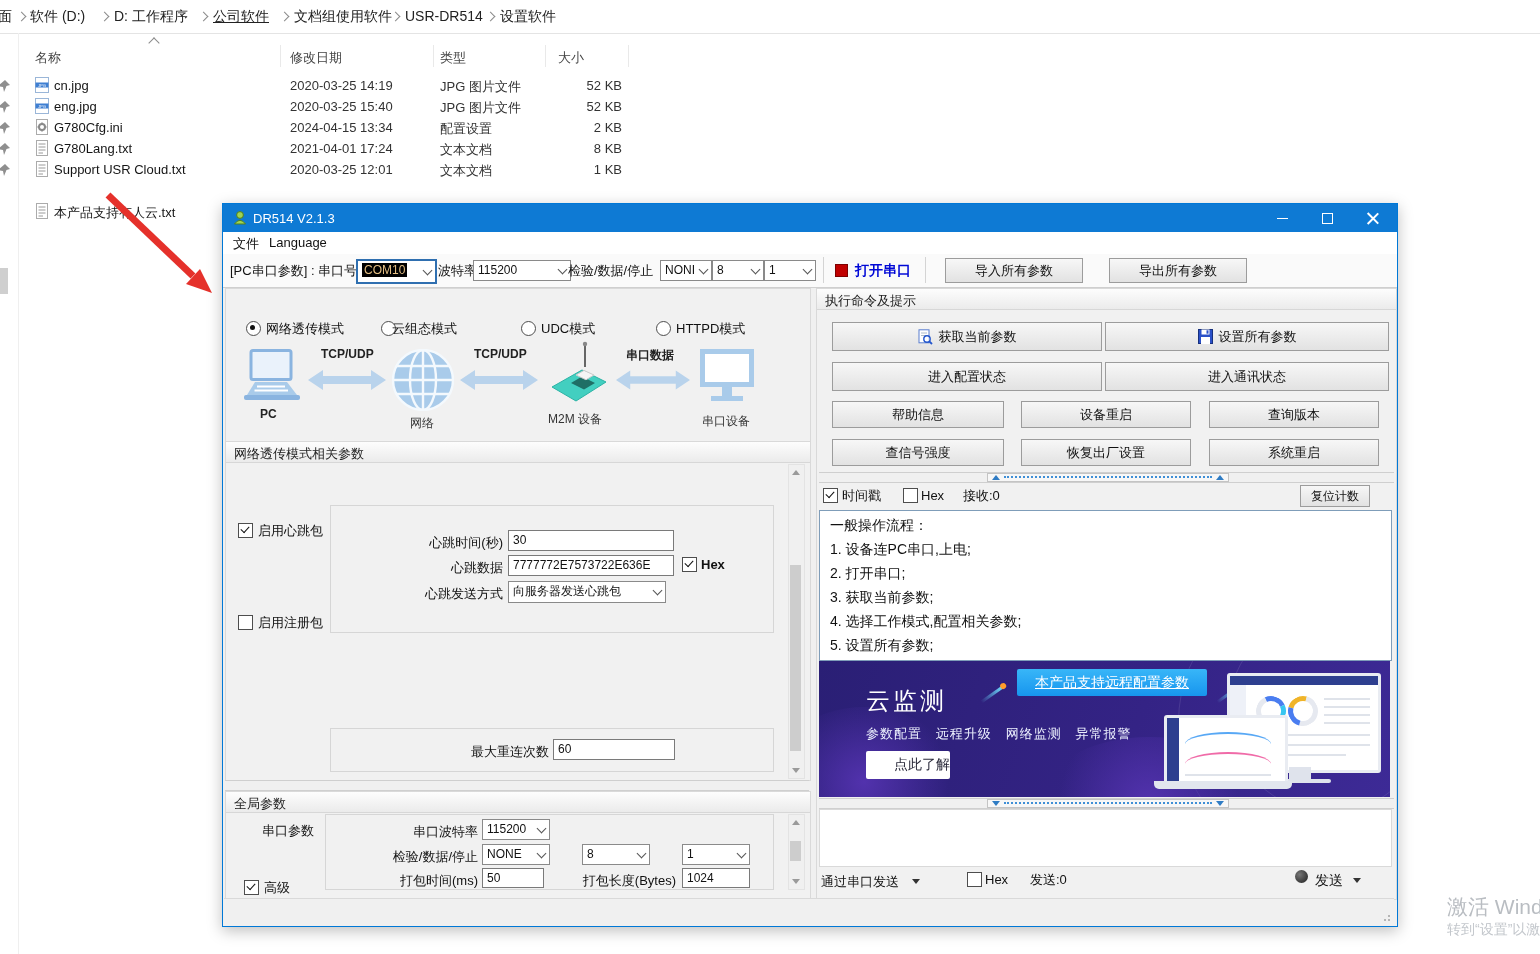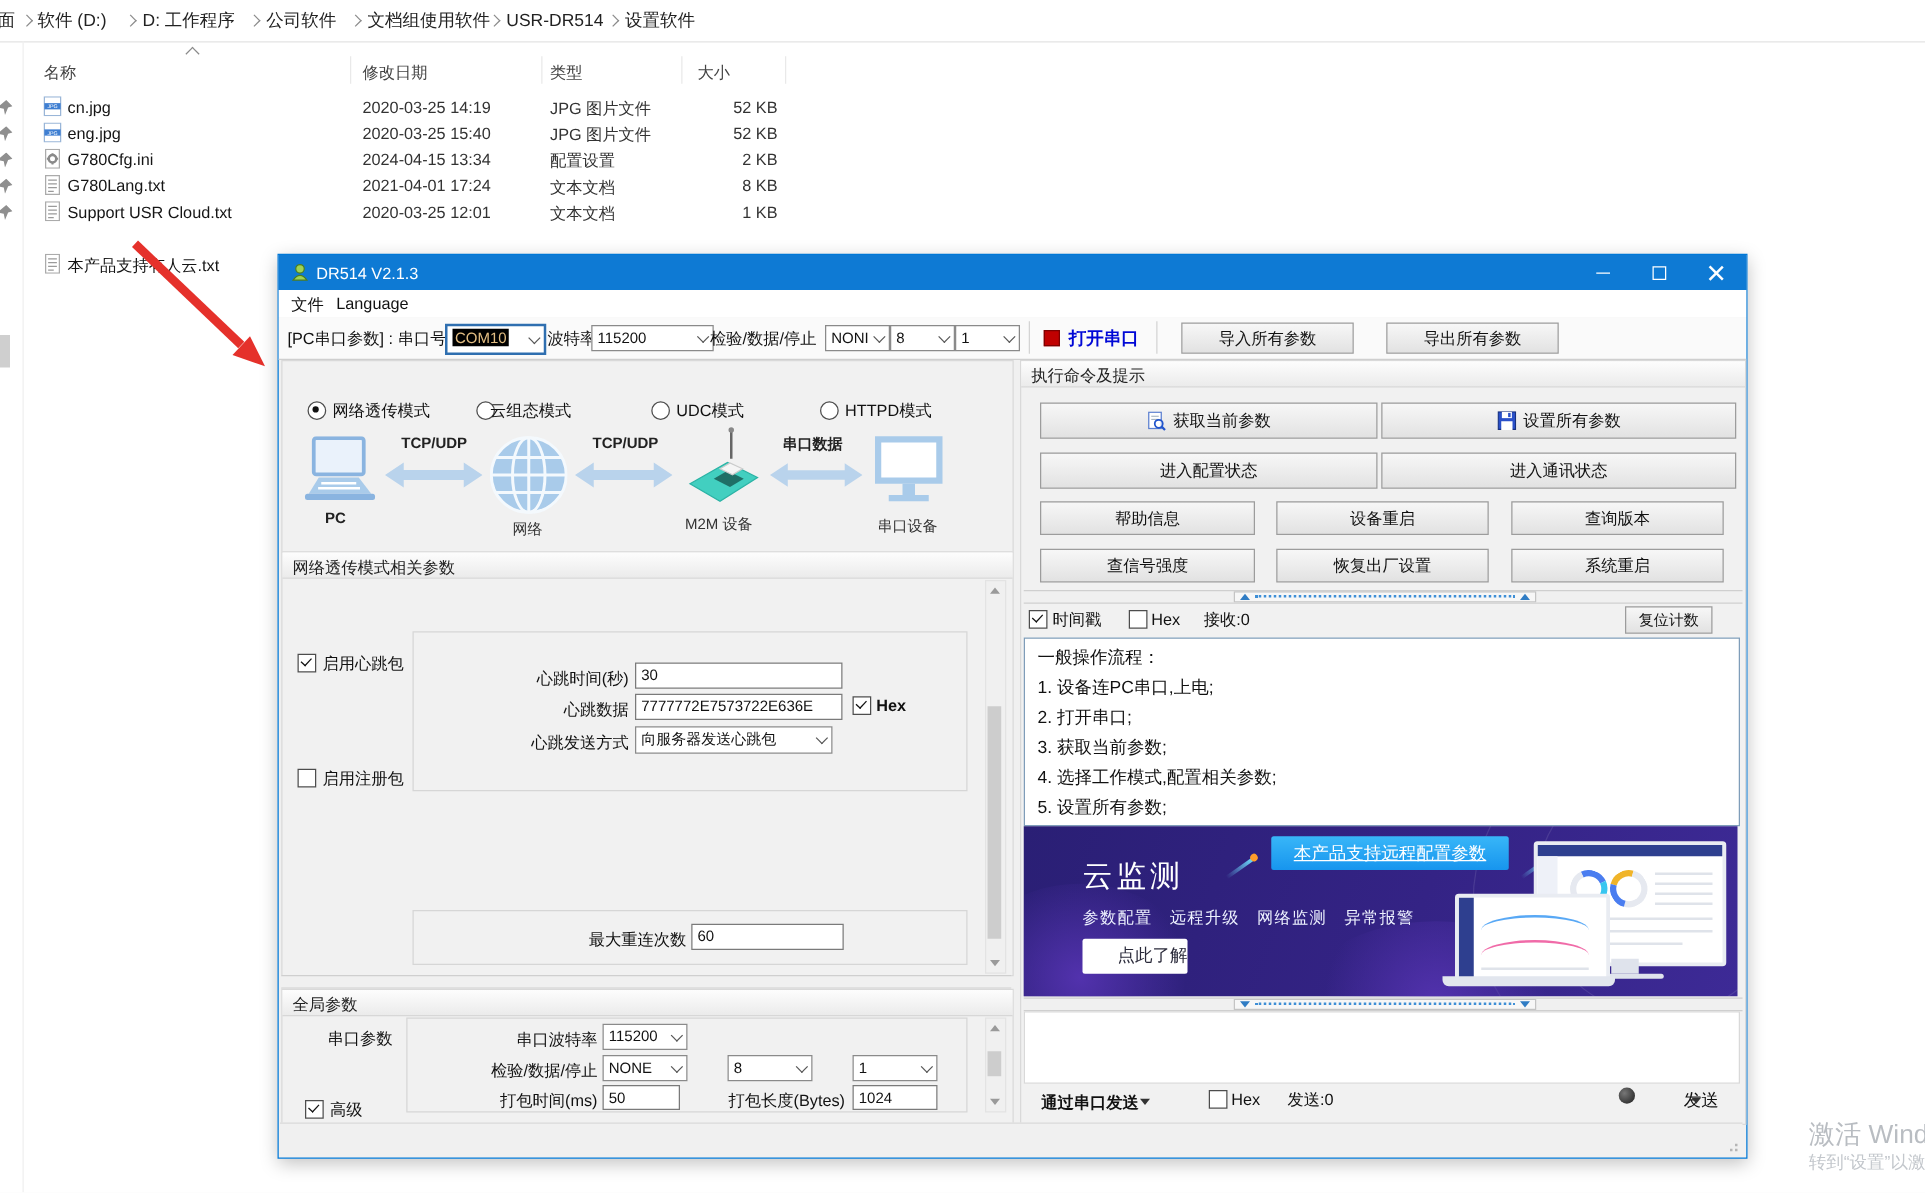"公司软件" span.crumb { text-decoration: none -> underline }
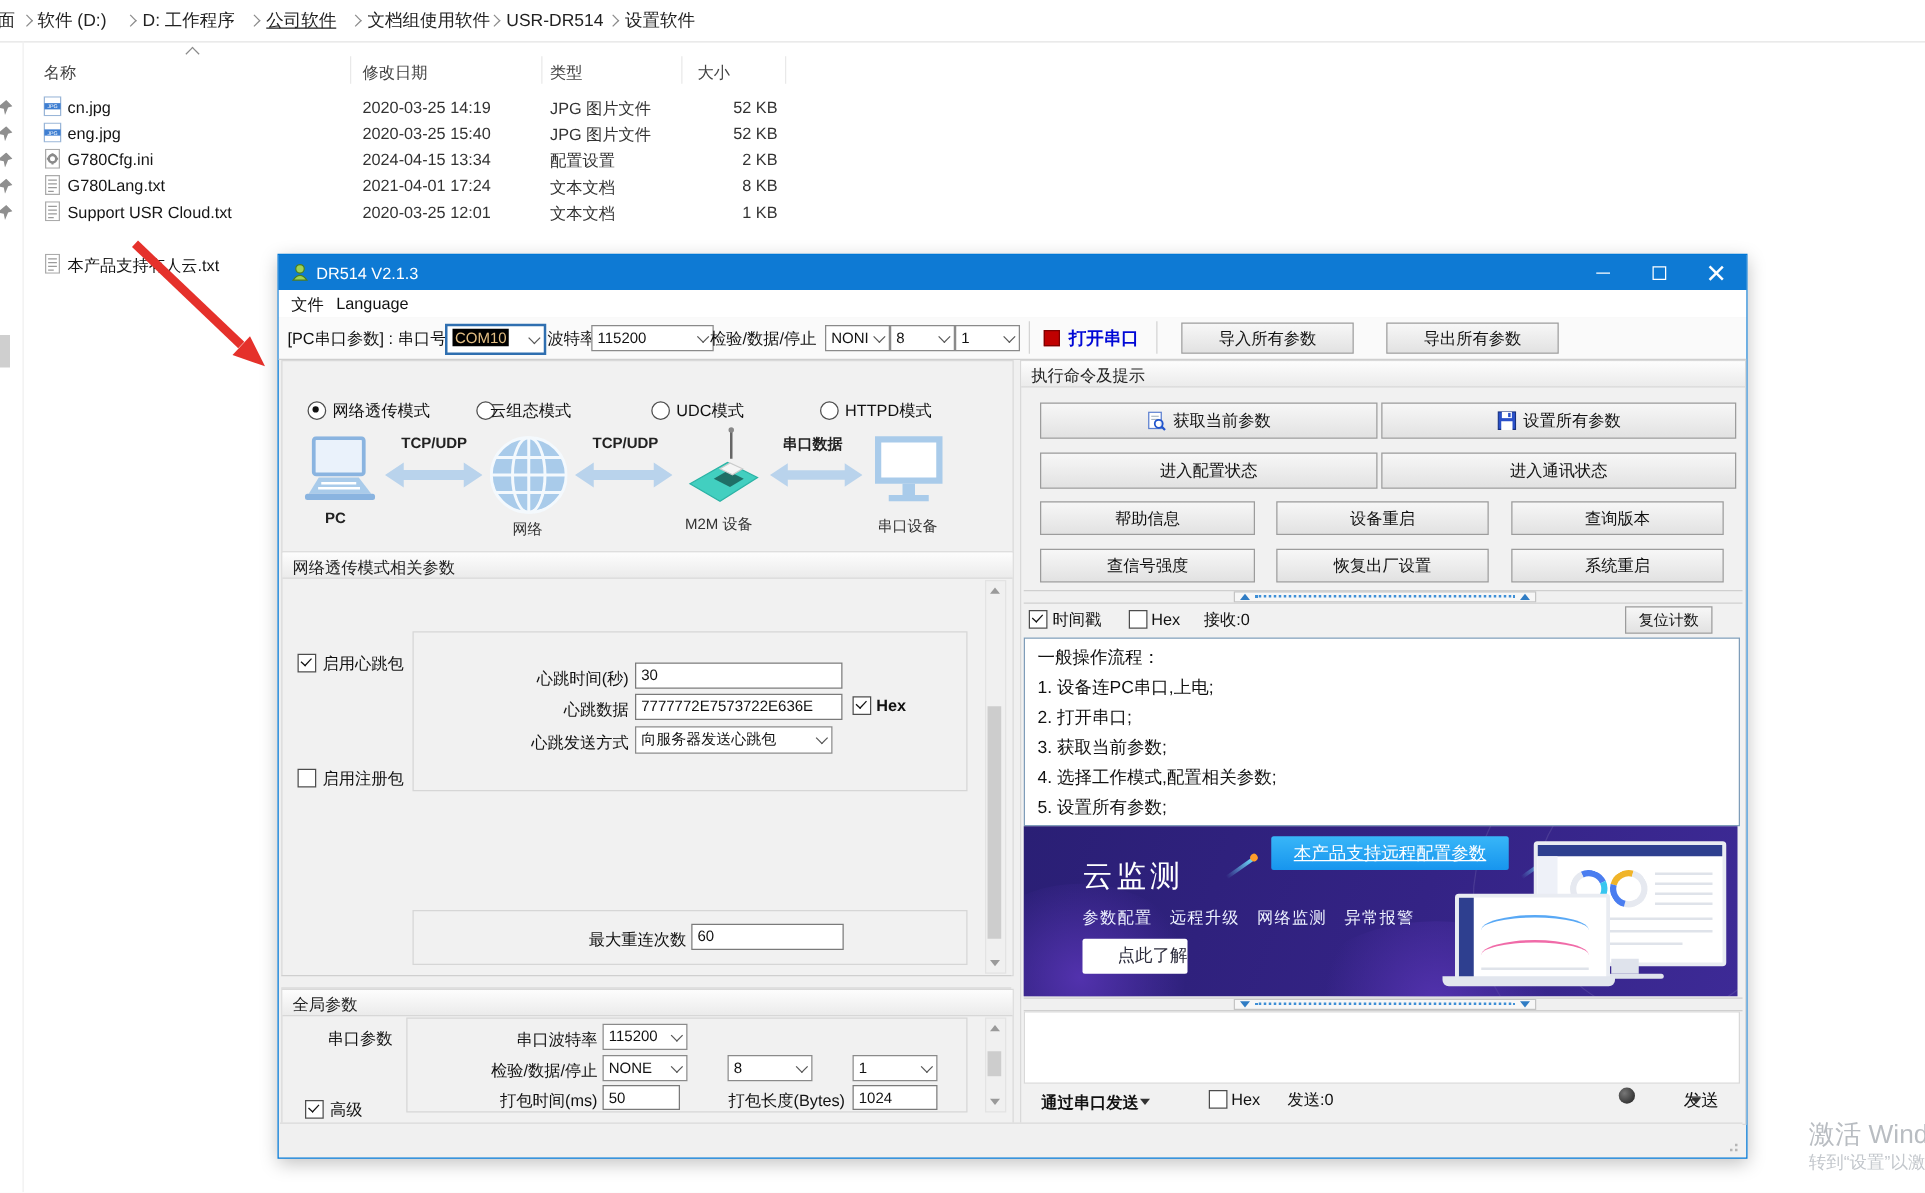"通过串口发送" span.lbl { font-weight: bold -> none; left: 16px -> 4px }
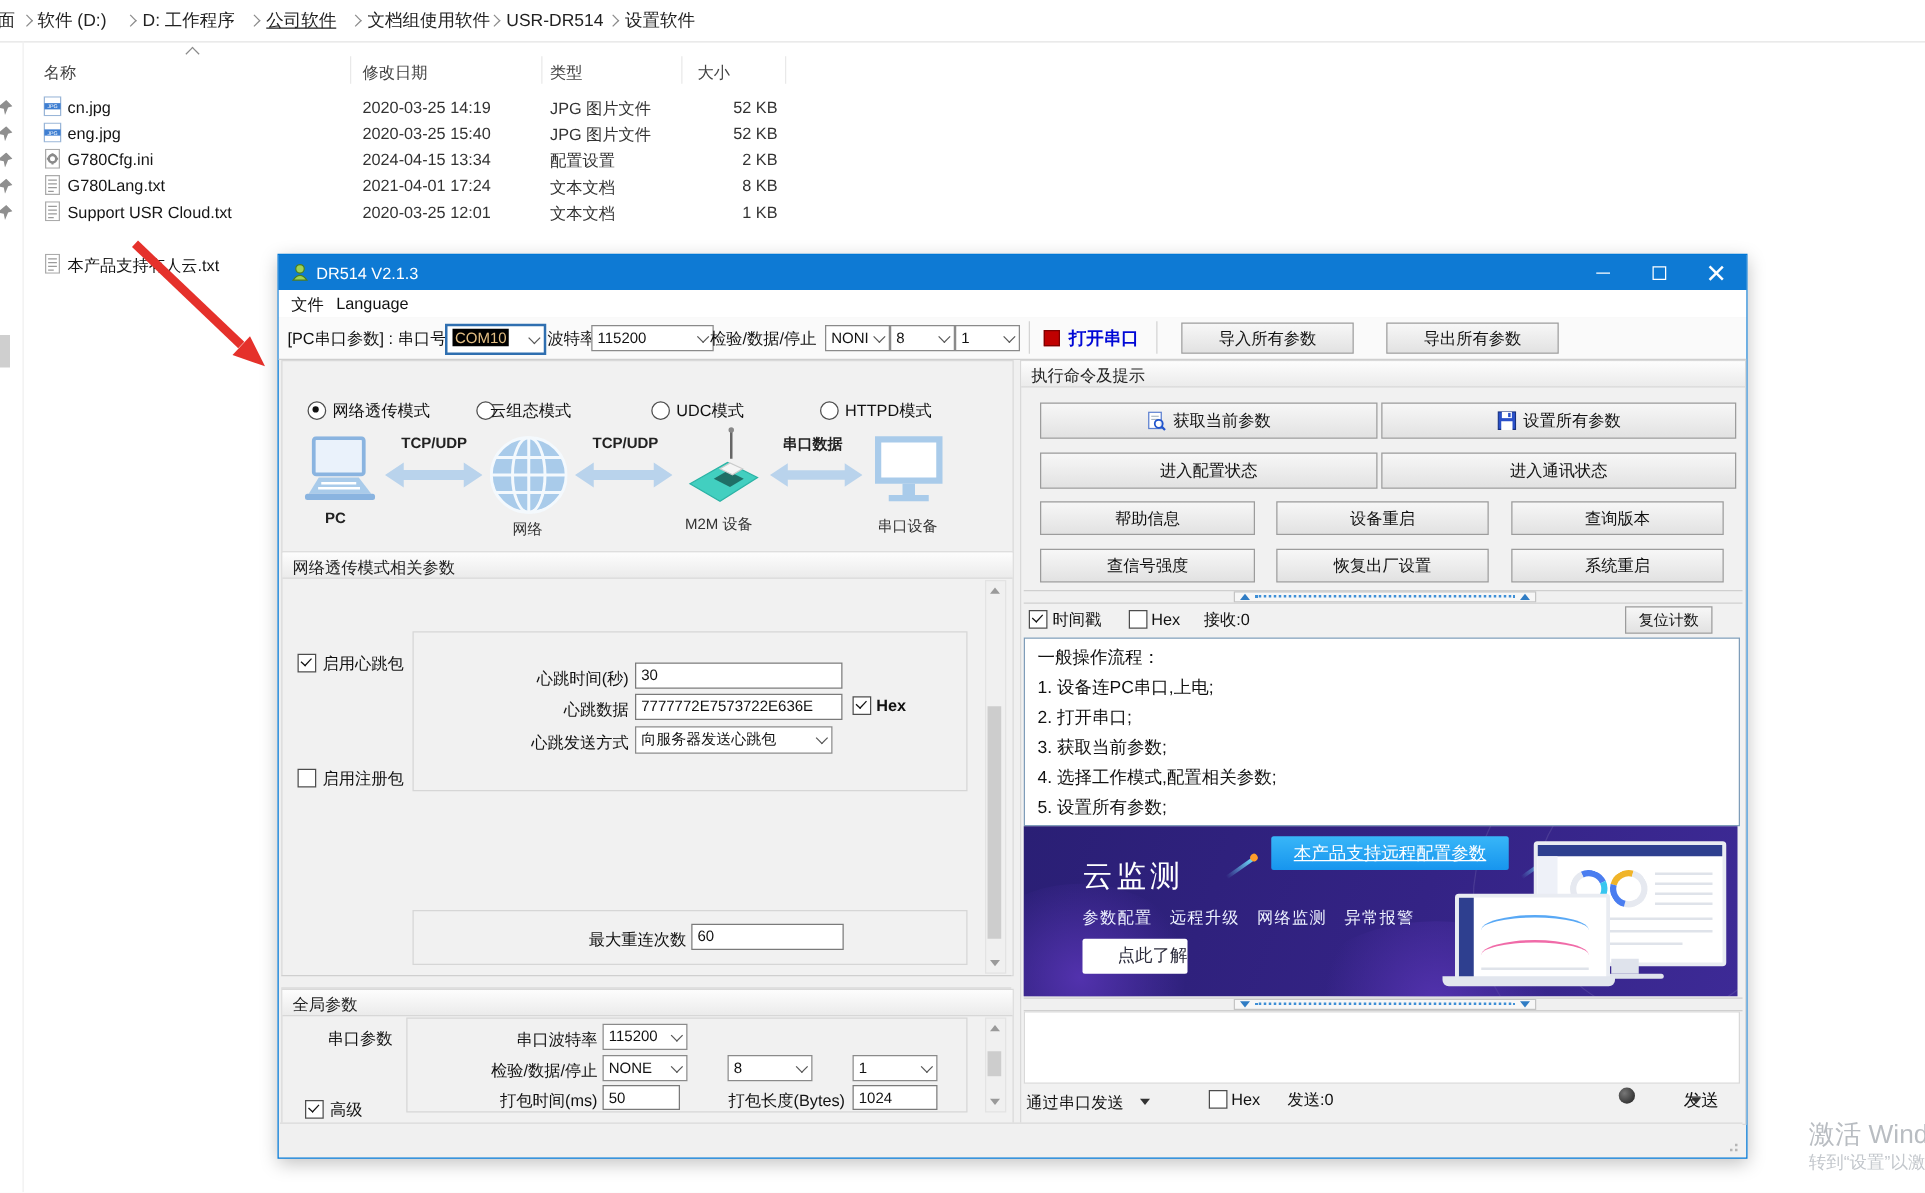"发送" span.lbl { margin-left: 32px -> none }
